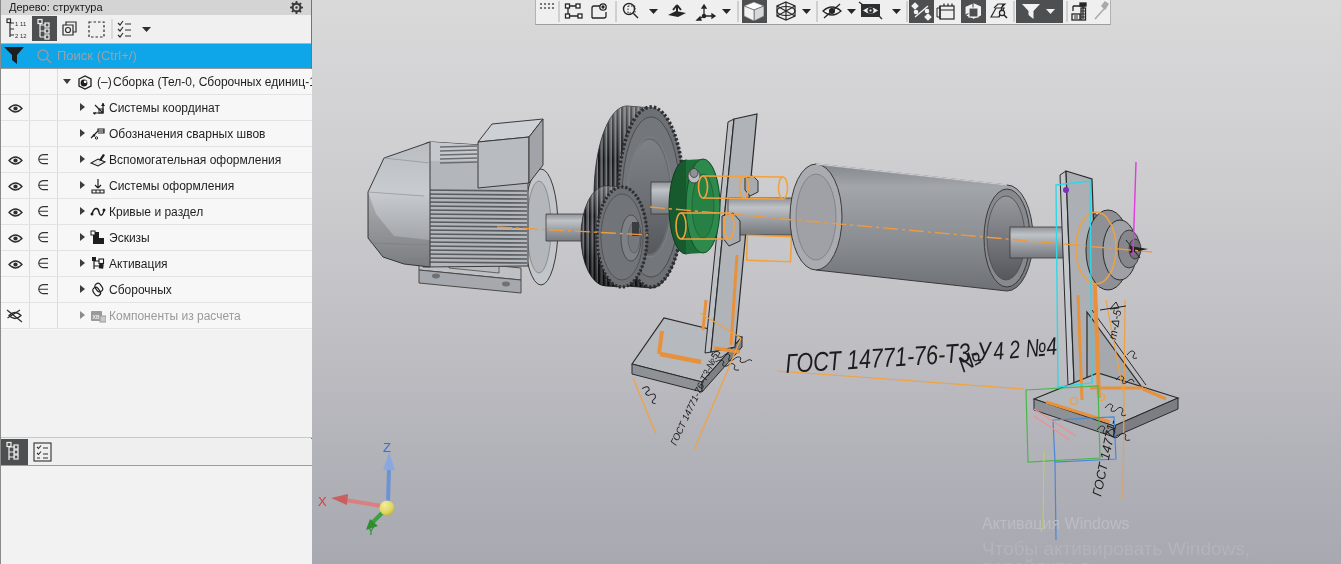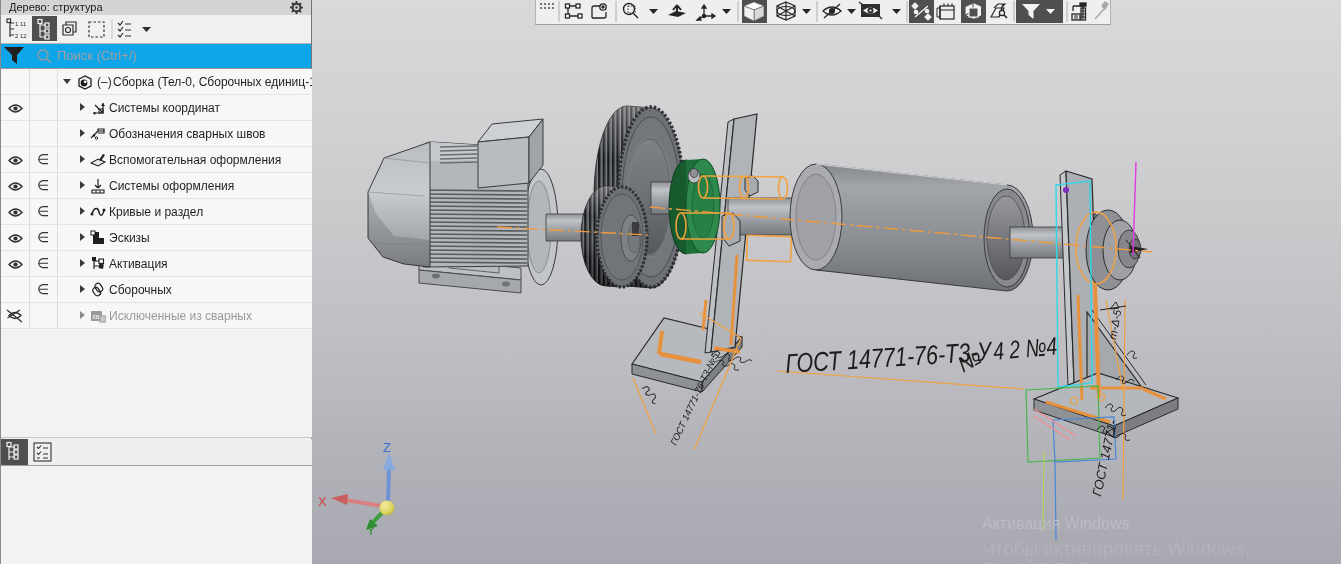"Исключенные из сварных" span.tlabel { text: Исключенные из сварных -> Компоненты из расчета }
